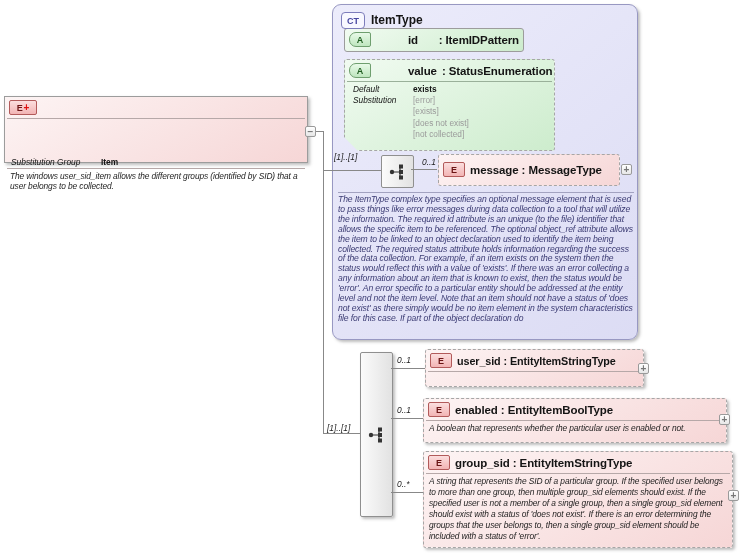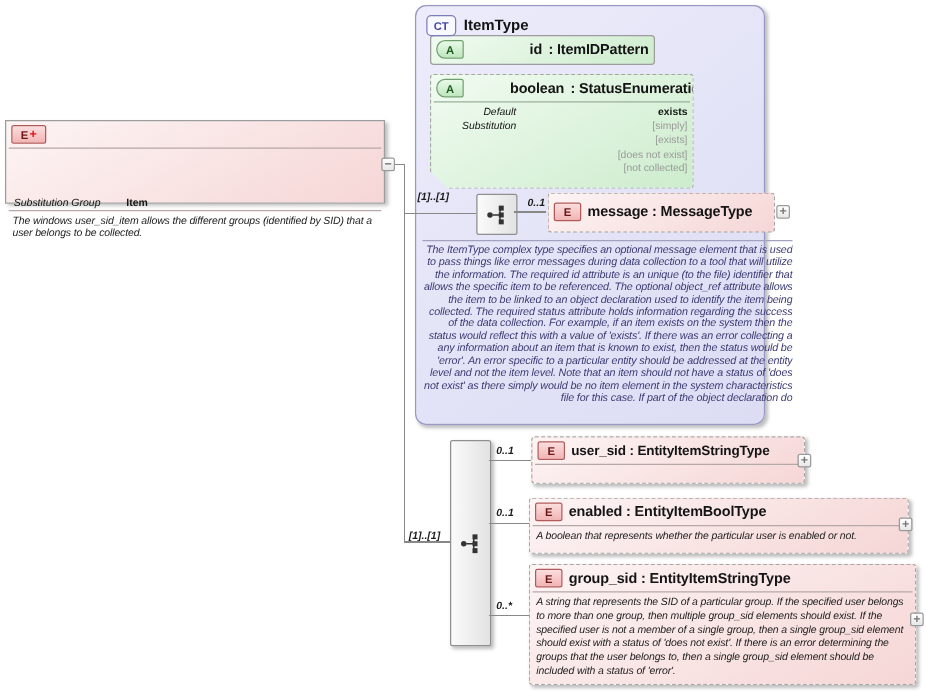"CT" div.box { text-align: right -> none; width: 280px -> 306px }
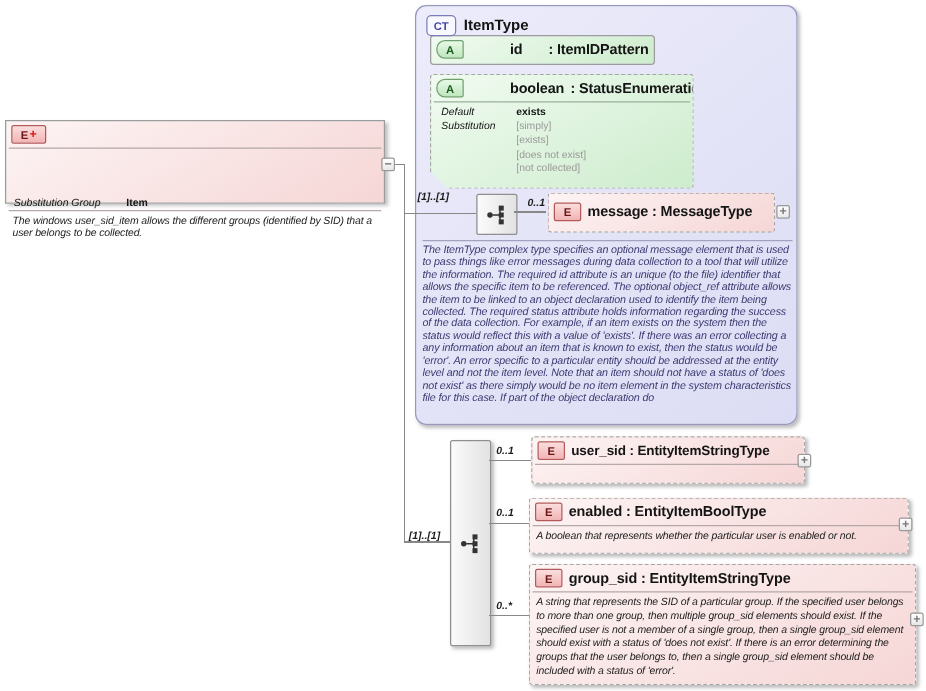"boolean" span.attr-name { text: boolean -> value }
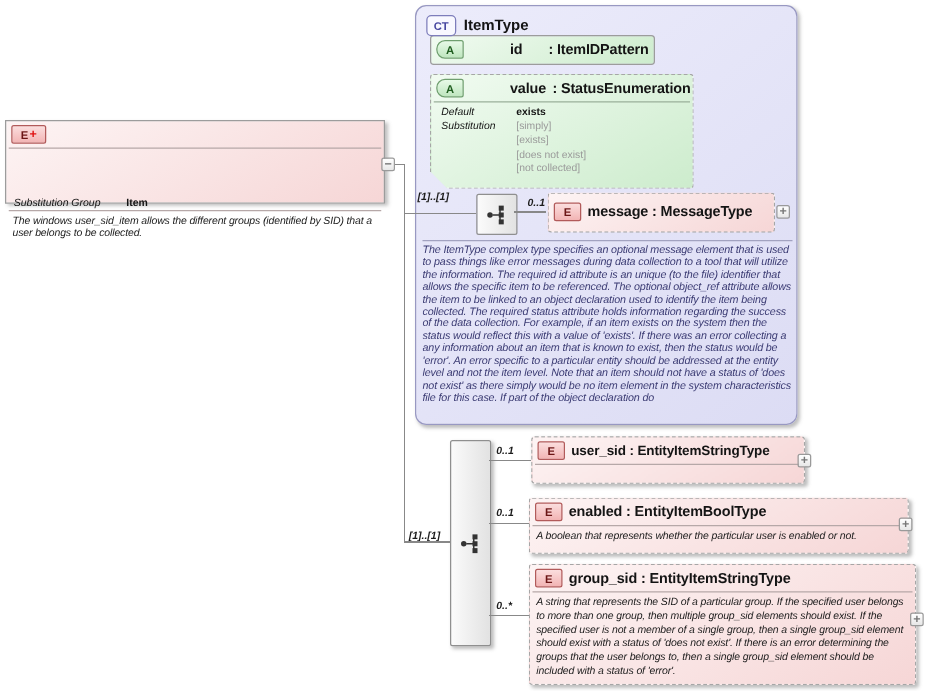"[simply]" span.st-enum { text: simply -> error }
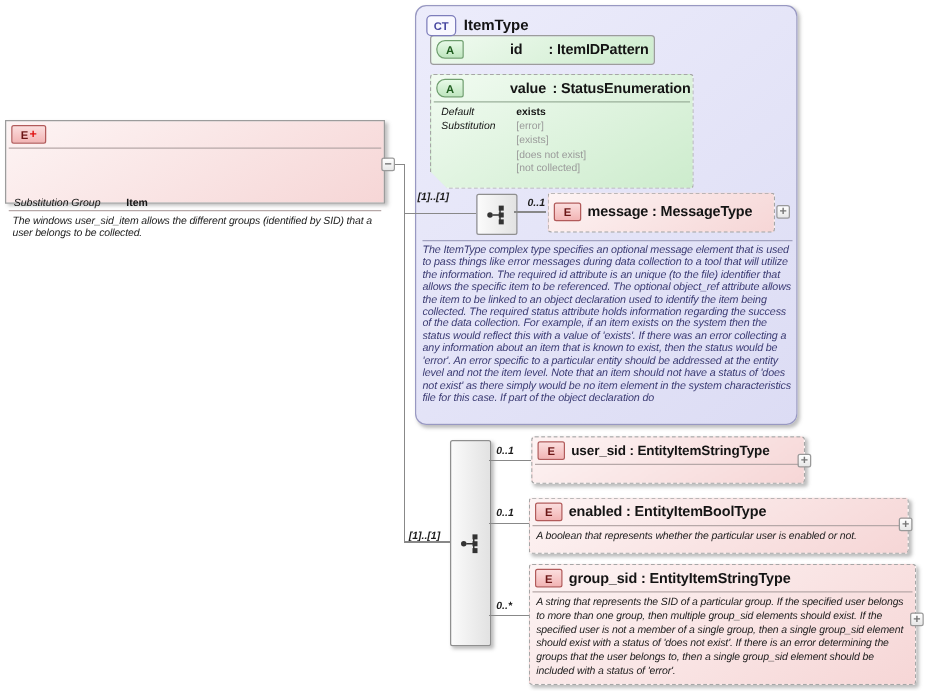"[1]..[1]" .card { font-weight: bold -> normal }
